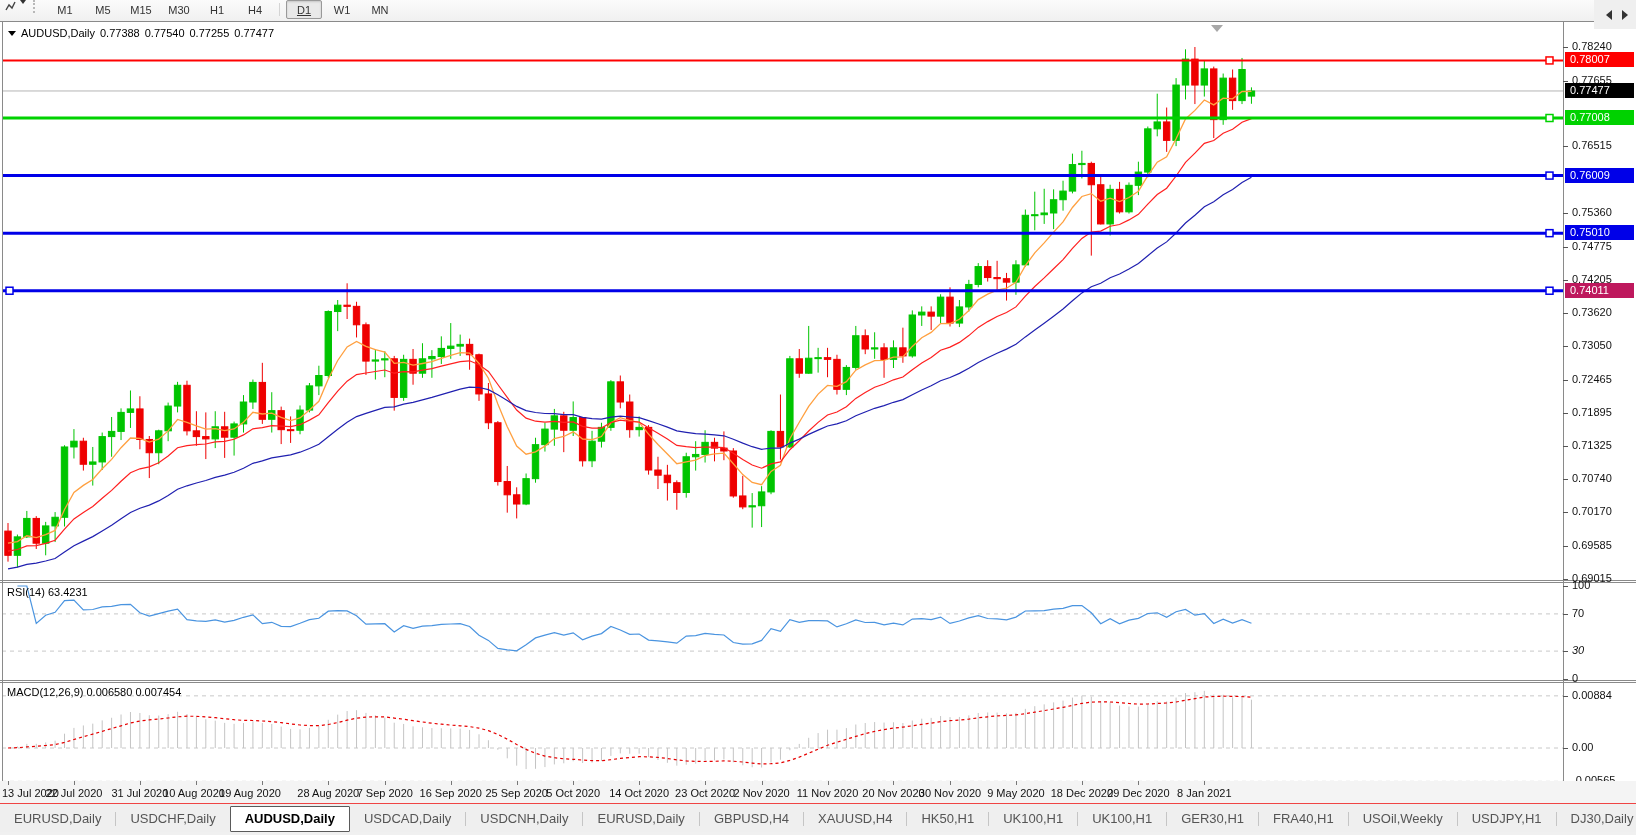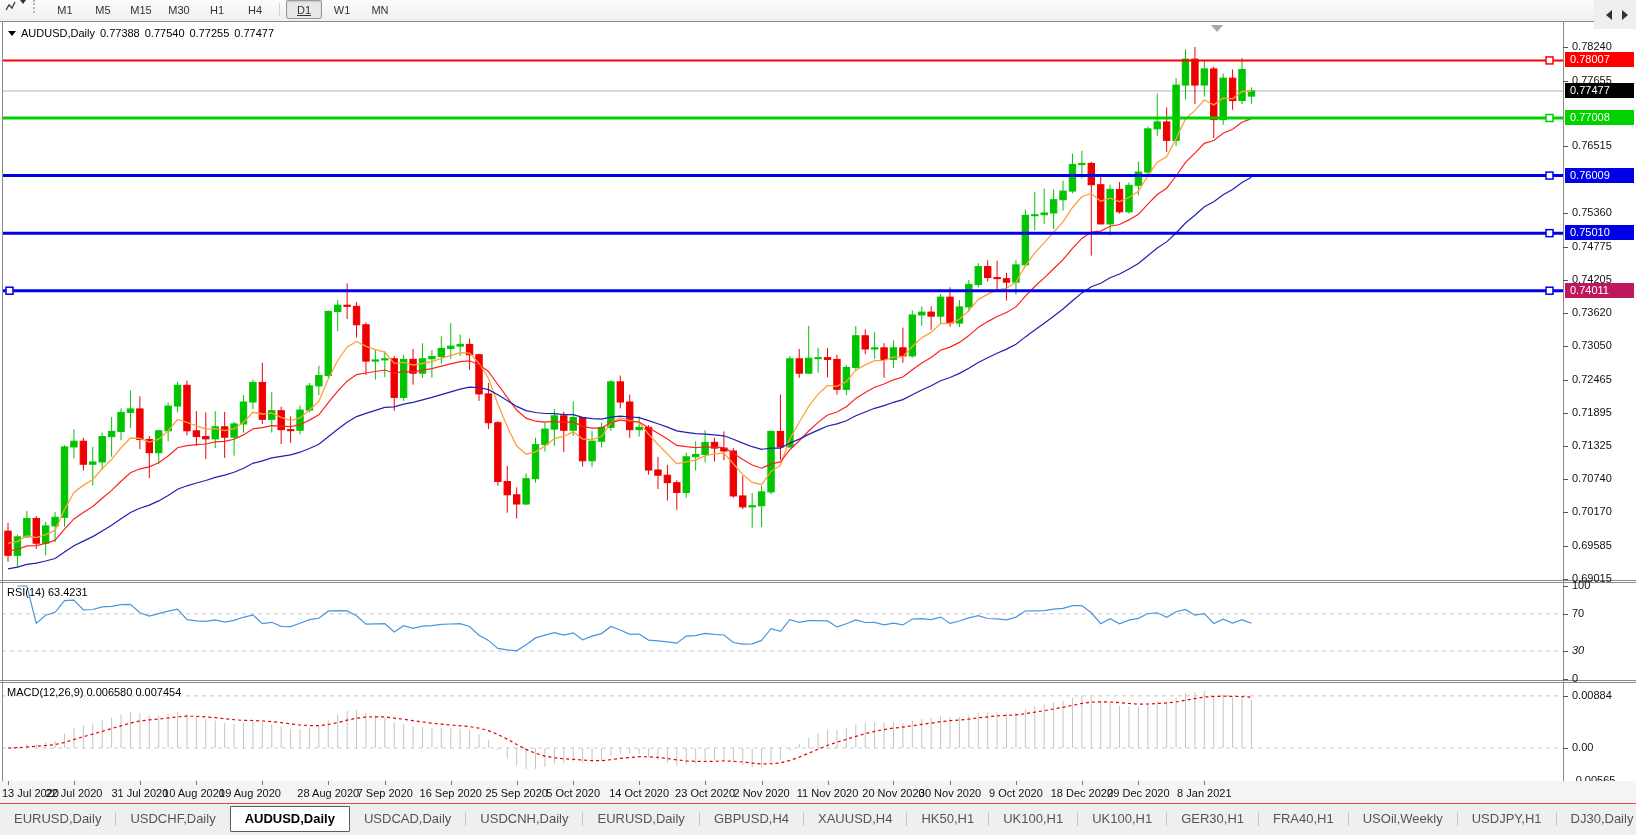"9 Oct 2020" div.date-label { text: Oct -> May }
